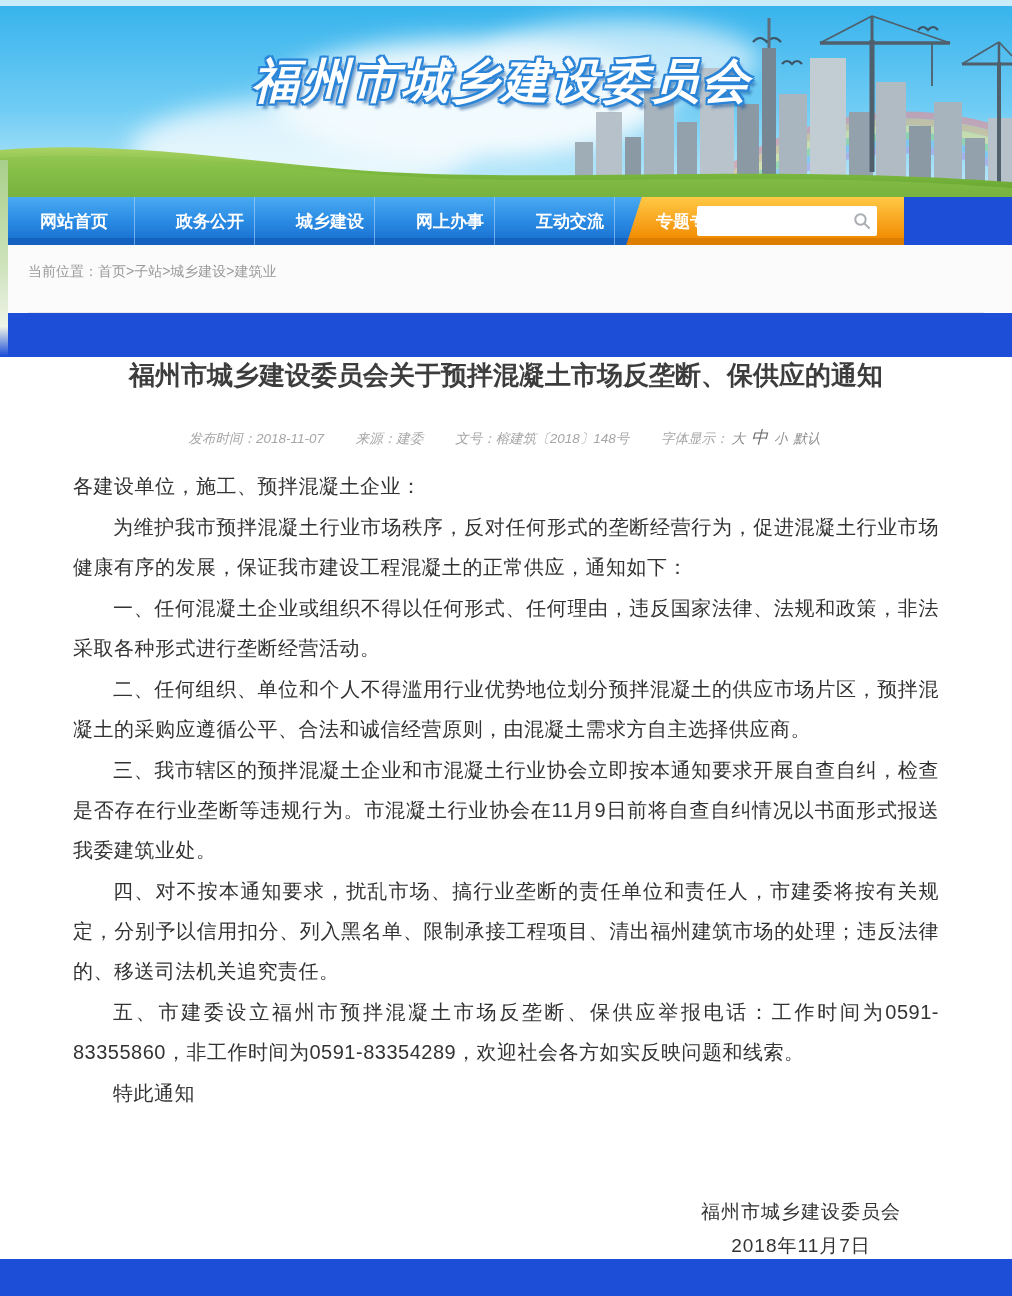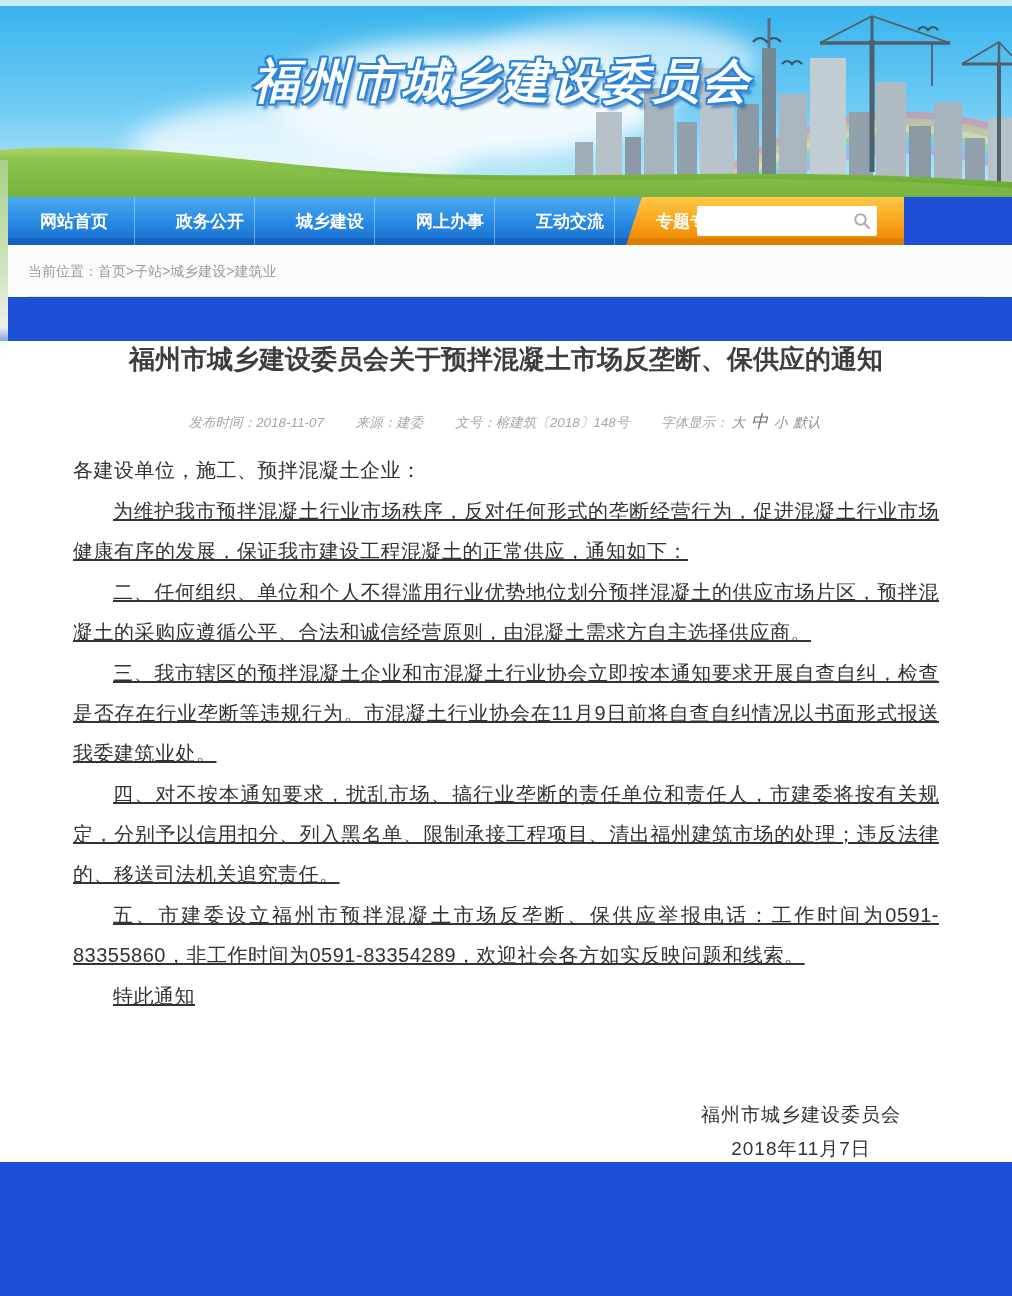"当前位置：首页>子站>城乡建设>建筑业" .breadcrumb-row { height: 52px -> 68px }
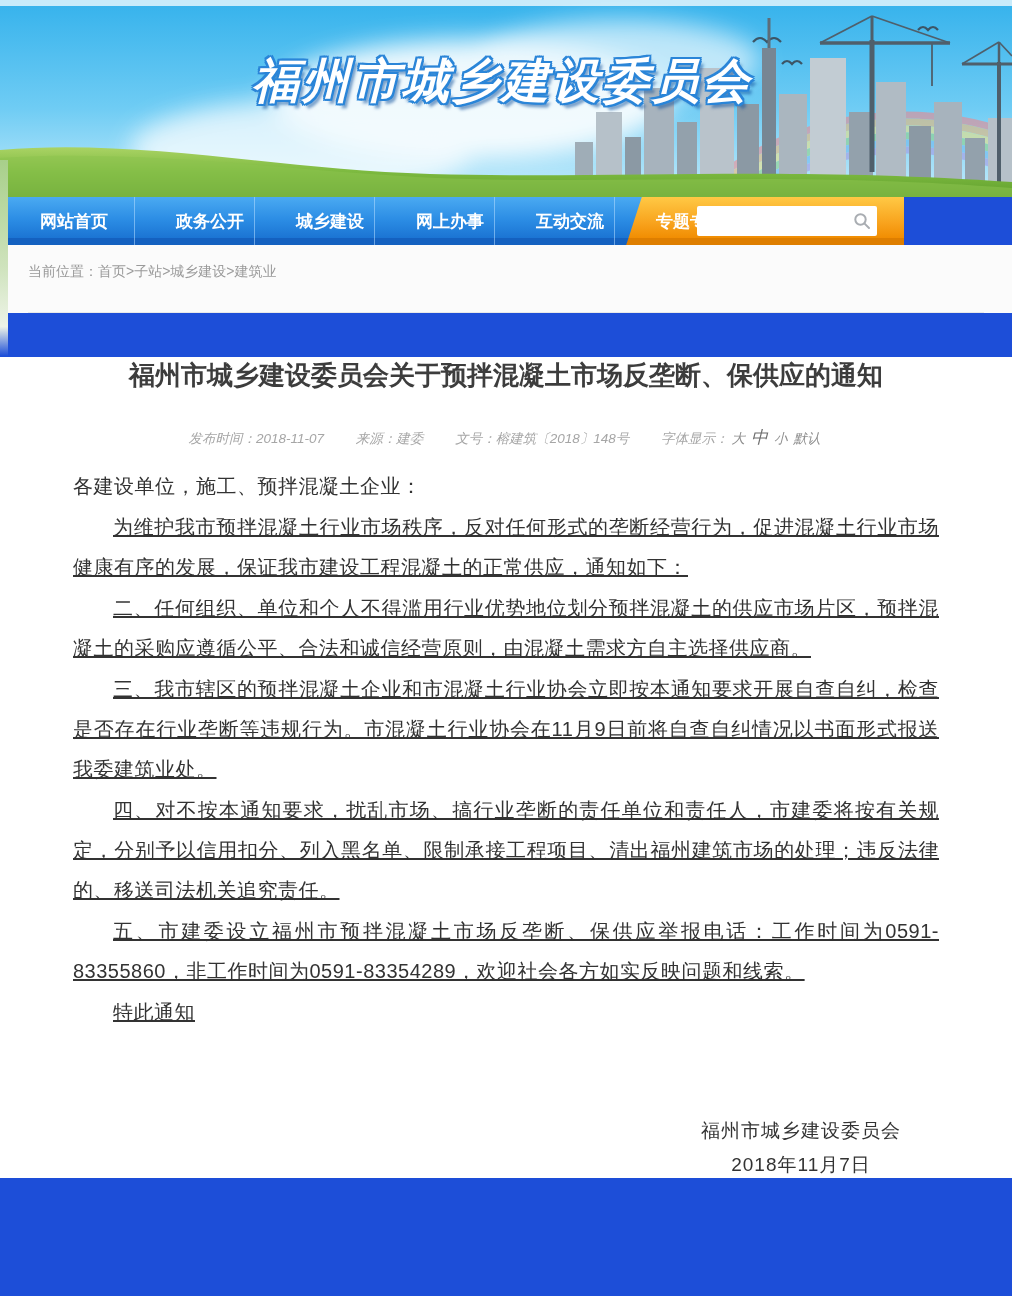"为维护我市预拌混凝土行业市场秩序，反对任何形式的垄断经营行为，促进混凝土行业市场" .article-body p.indent { text-decoration: underline -> none }
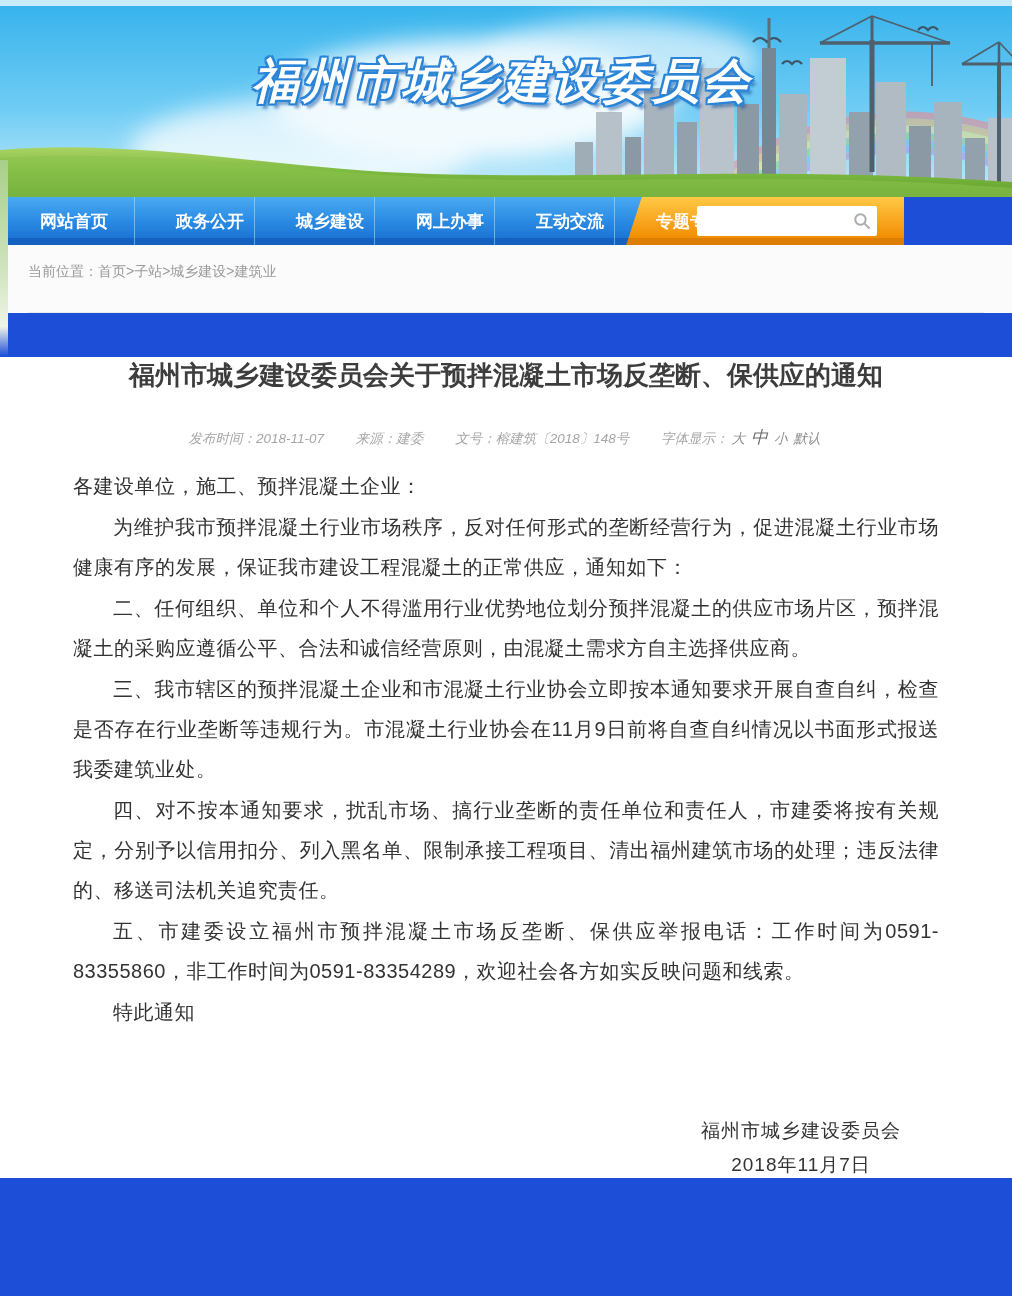"一、任何混凝土企业或组织不得以任何形式、任何理由，违反国家法律、法规和政策，非法" p.indent { html: none -> <p>一、任何混凝土企业或组织不得以任何形式、任何理由，违反国家法律、法规和政策，非法采取各种形式进行垄断经营活动。</p> }
